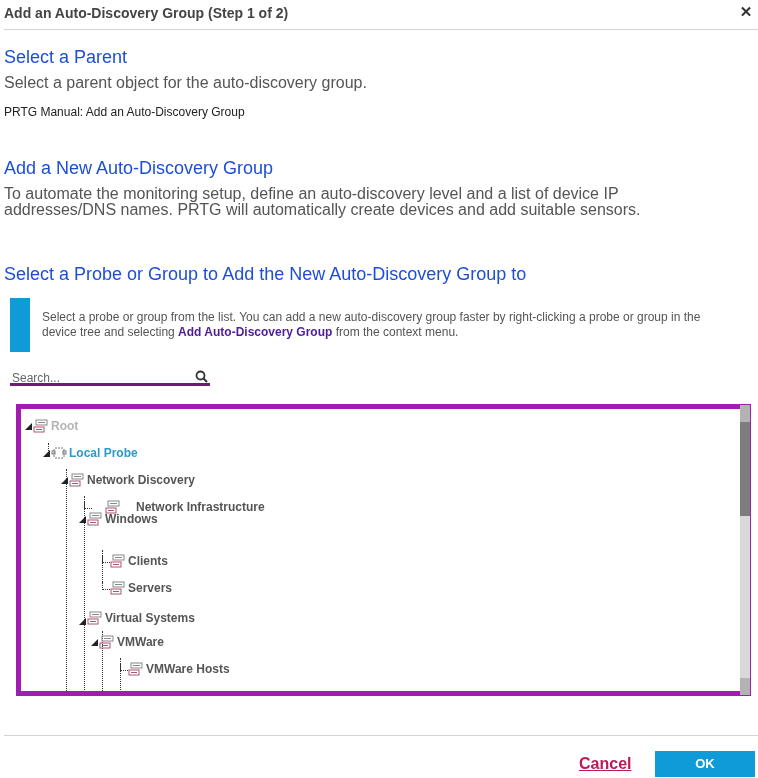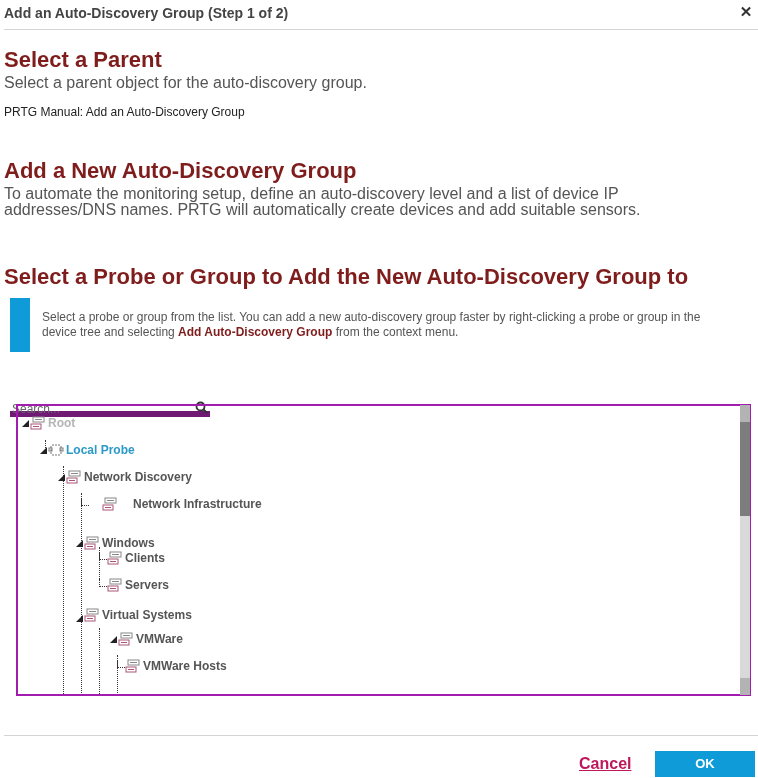"Select a Parent" .section-title { color: #7f1d1d -> #1d4ed8; font-size: 22px -> 18px; font-weight: bold -> normal }
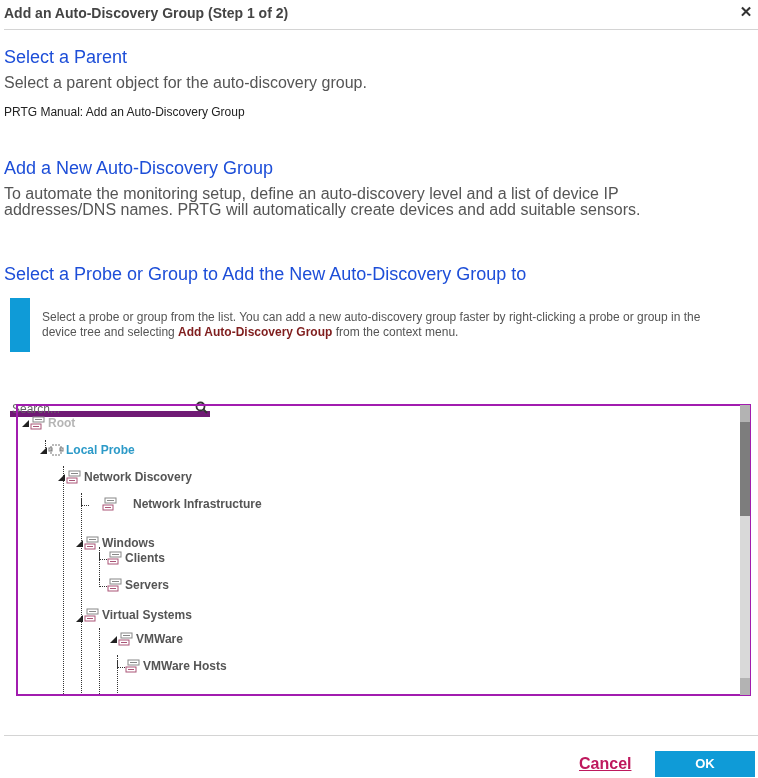"Add Auto-Discovery Group" .info-text b { color: #7f1d1d -> #4c1d95 }
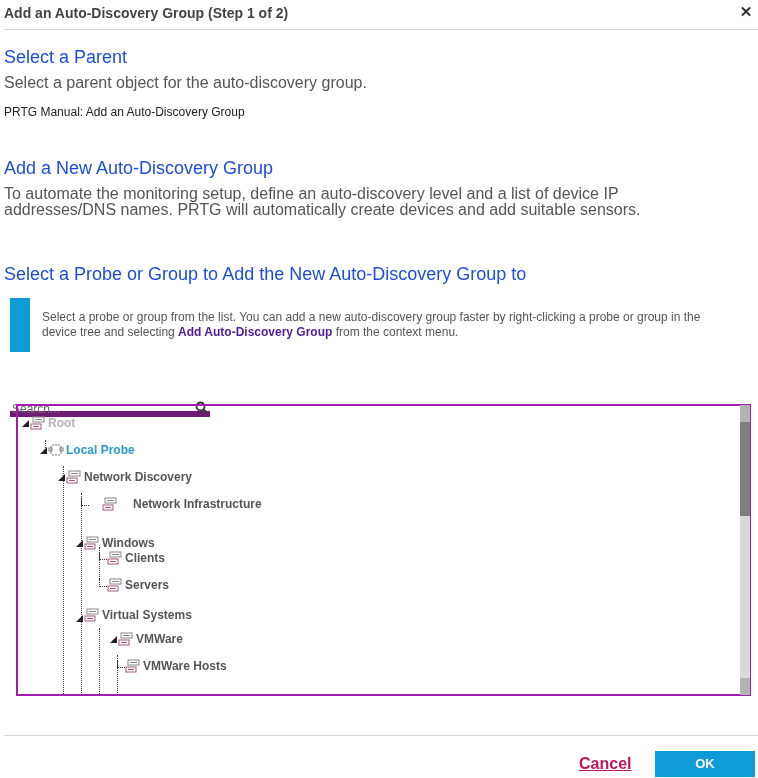"Search..." .search-wrap { border-bottom: 6px solid #701a75 -> 3px solid #701a75; top: 399px -> 368px }
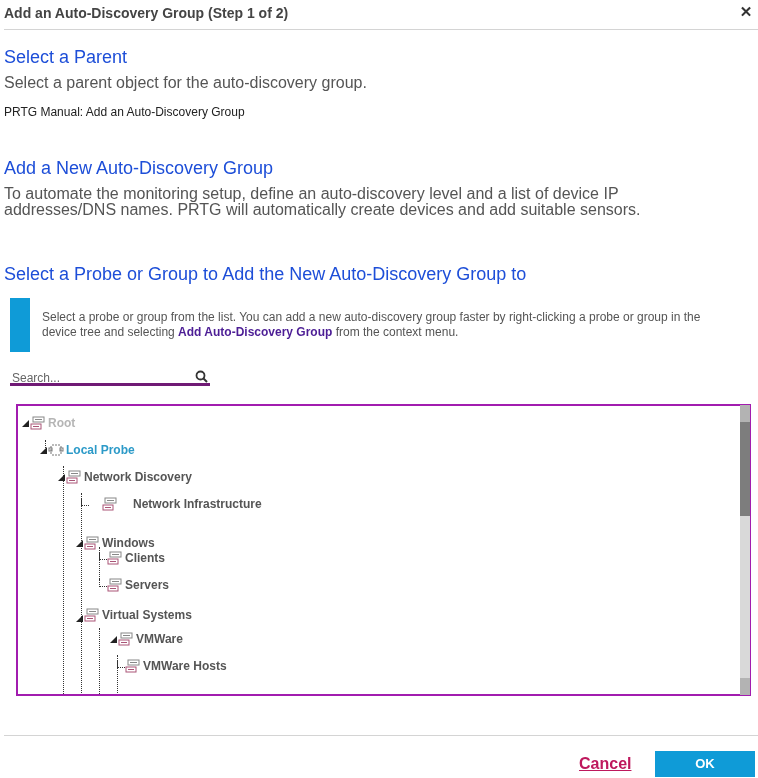"Root" .tree-box { border: 2px solid #a21caf -> 5px solid #a21caf }
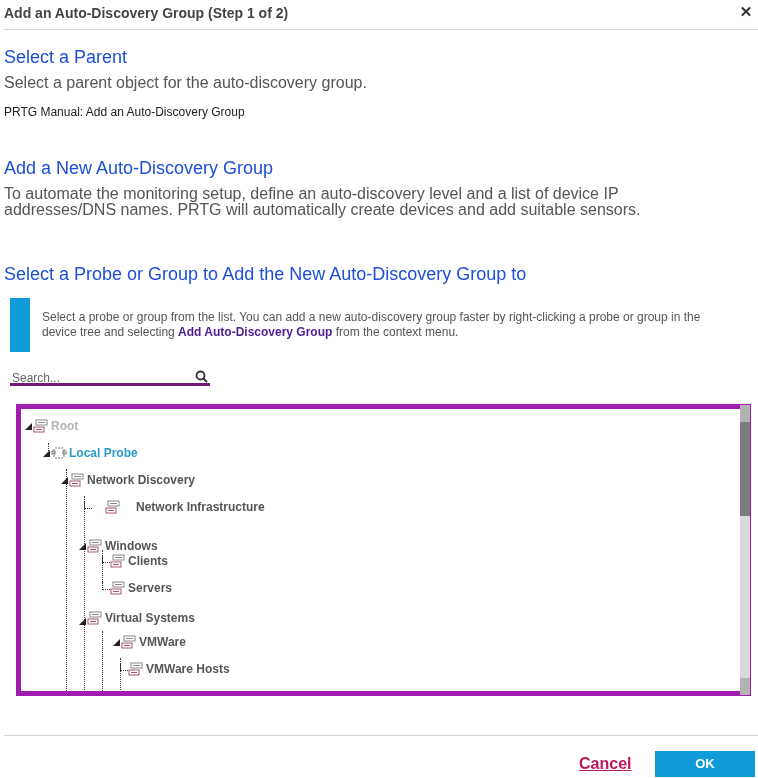"Windows" div.tree-row { top: 127px -> 100px }
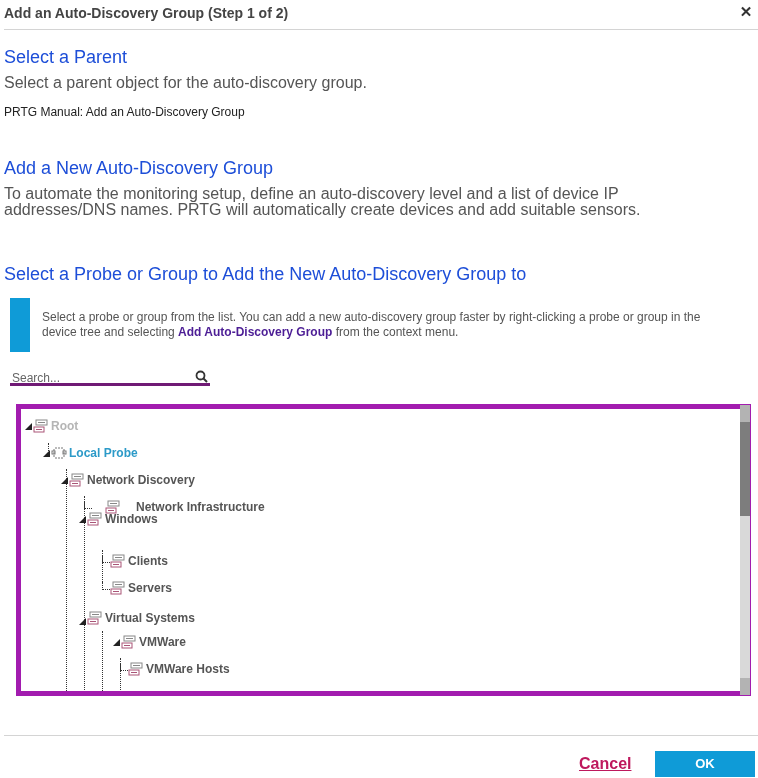"VMWare" div.tree-row { left: 92px -> 70px }
